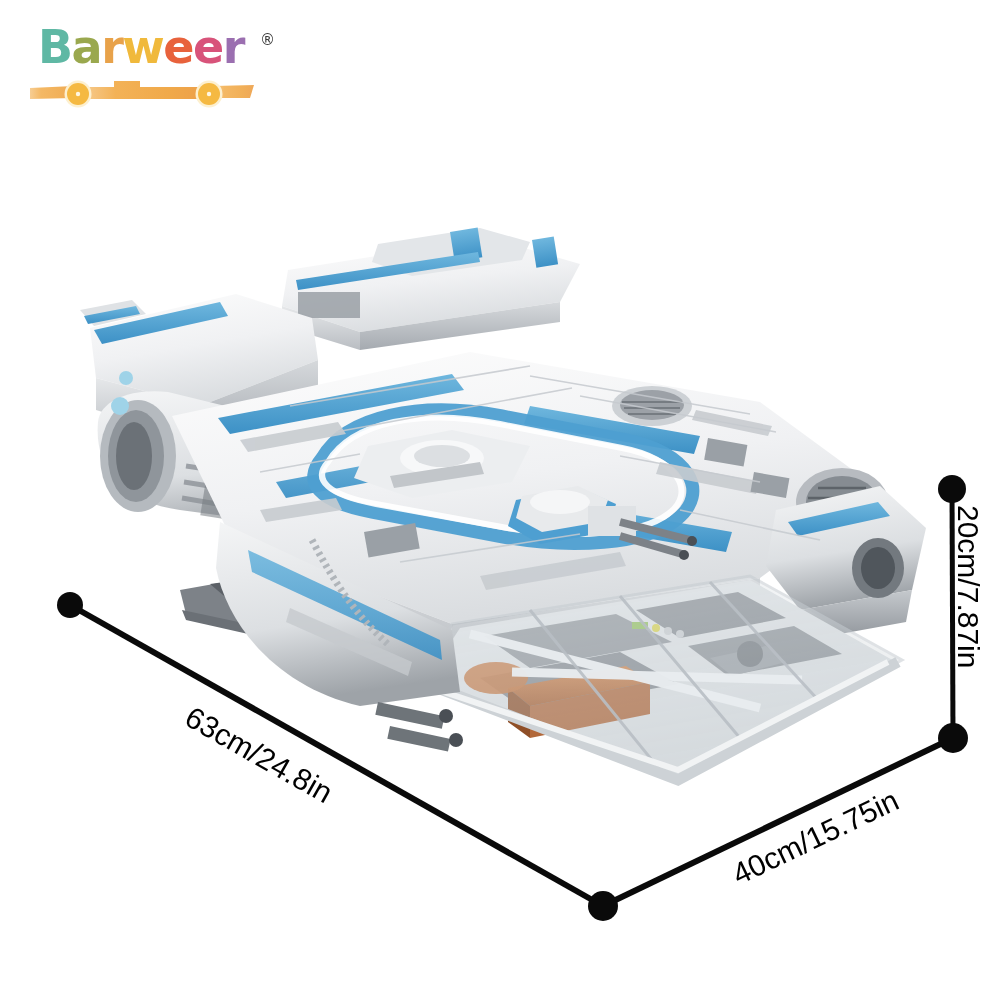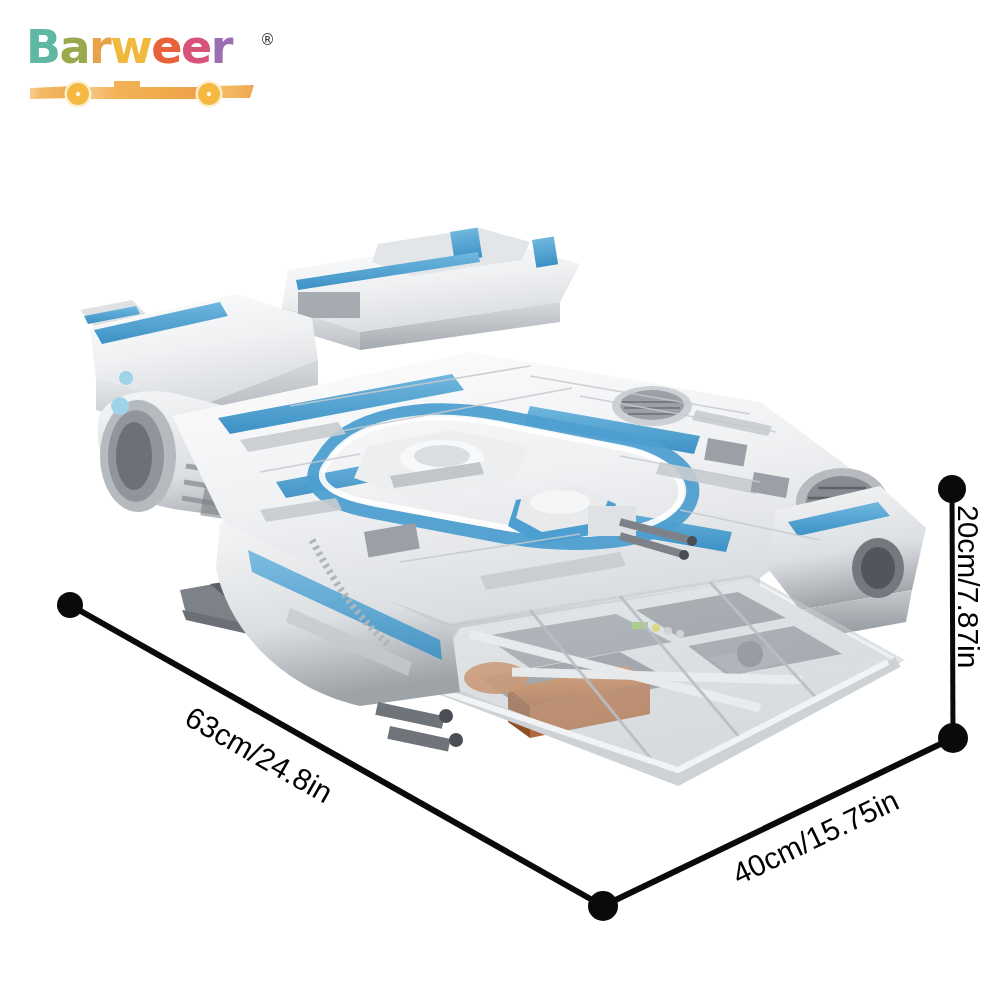"Barweer" #logo-block { text-align: none -> center }
